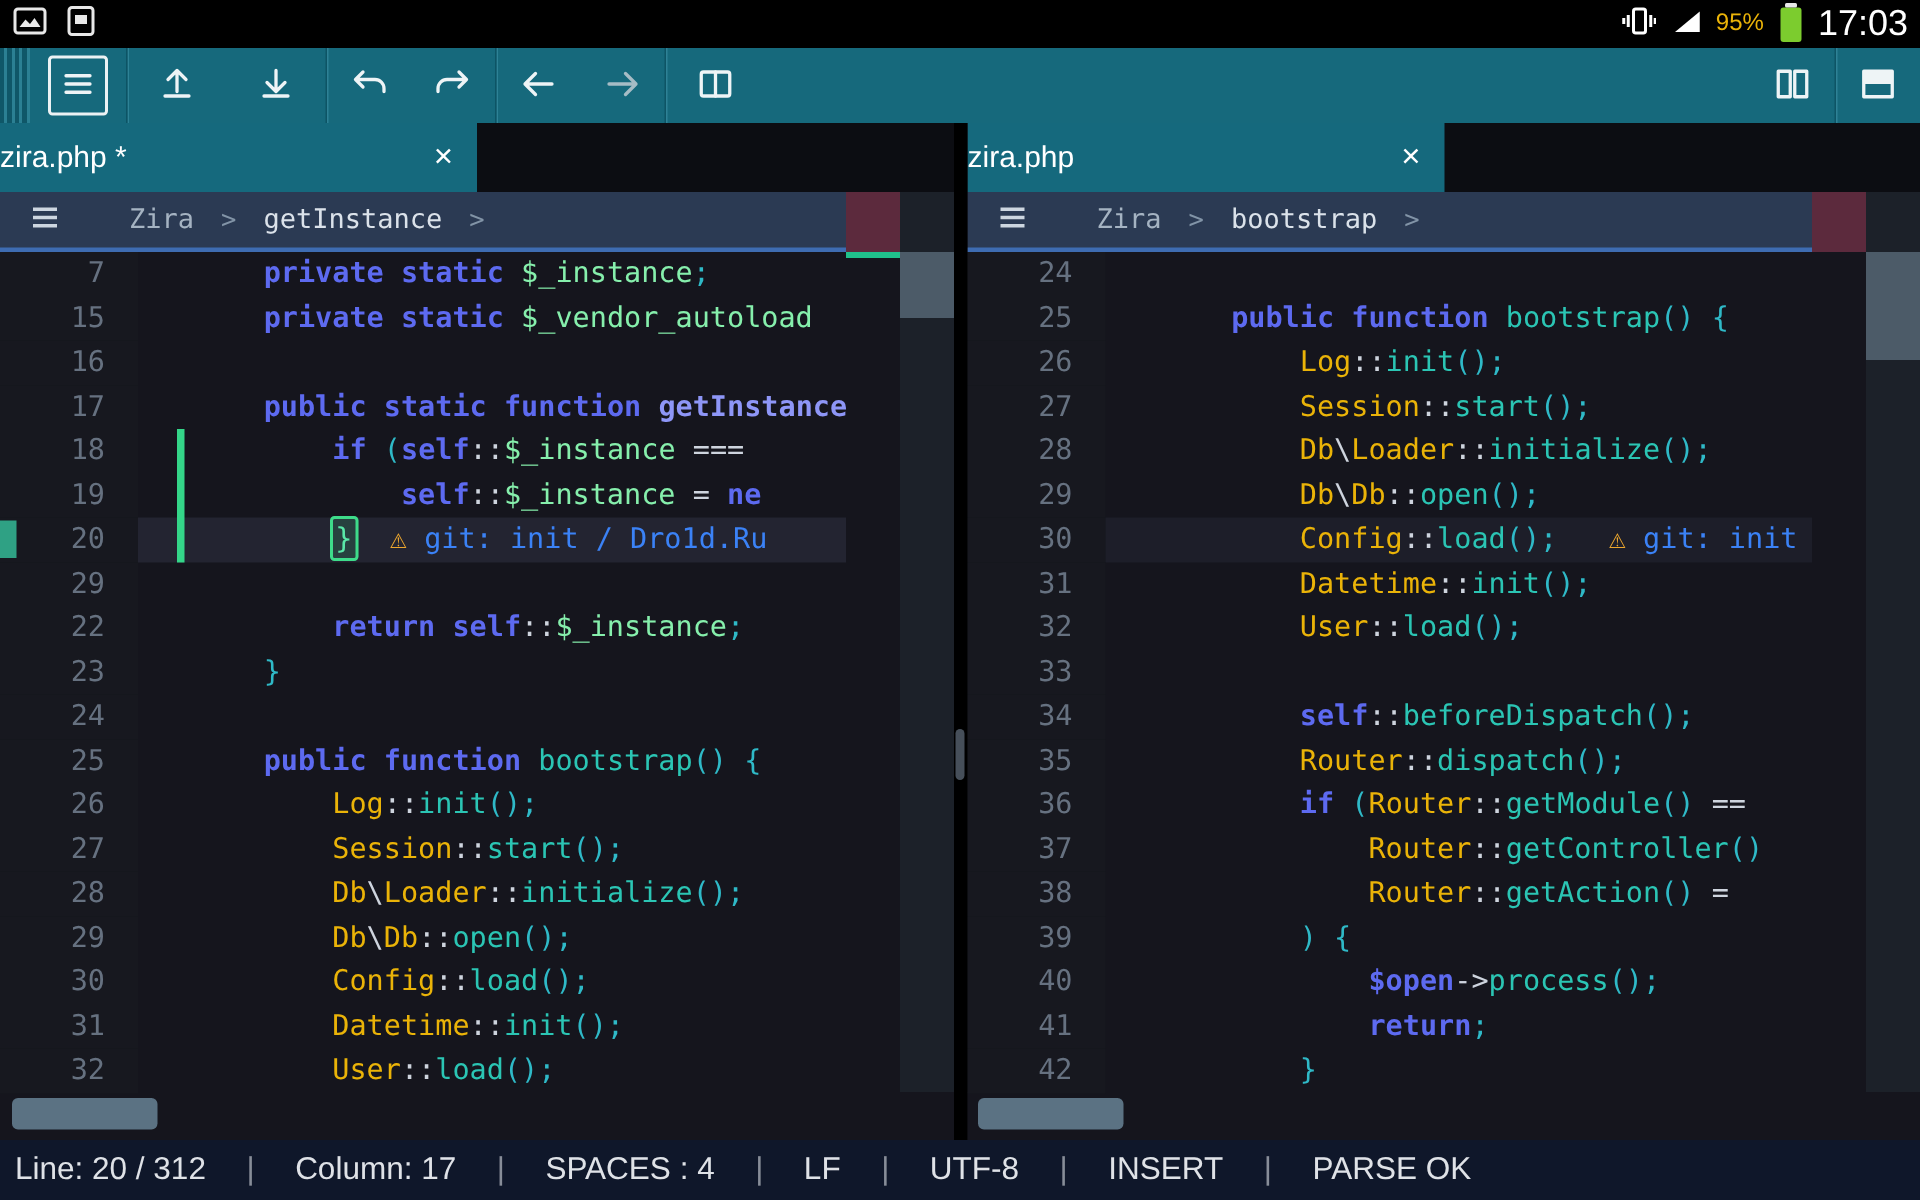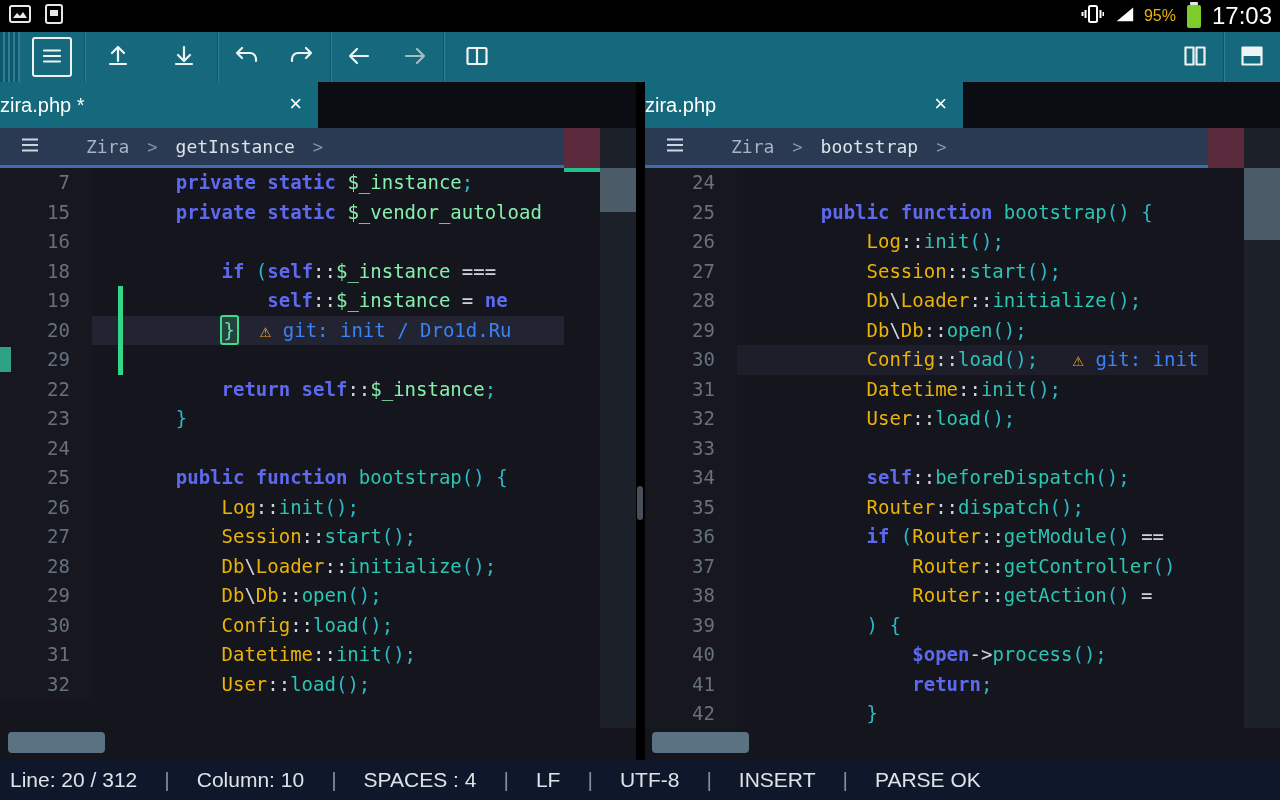"17" div.row { html: none -> <div><span>17</span><span><span> </span><span>public</span><span> </span><span>static</span><span> </span><span>function</span><span> </span><span>getInstance</span></span></div> }
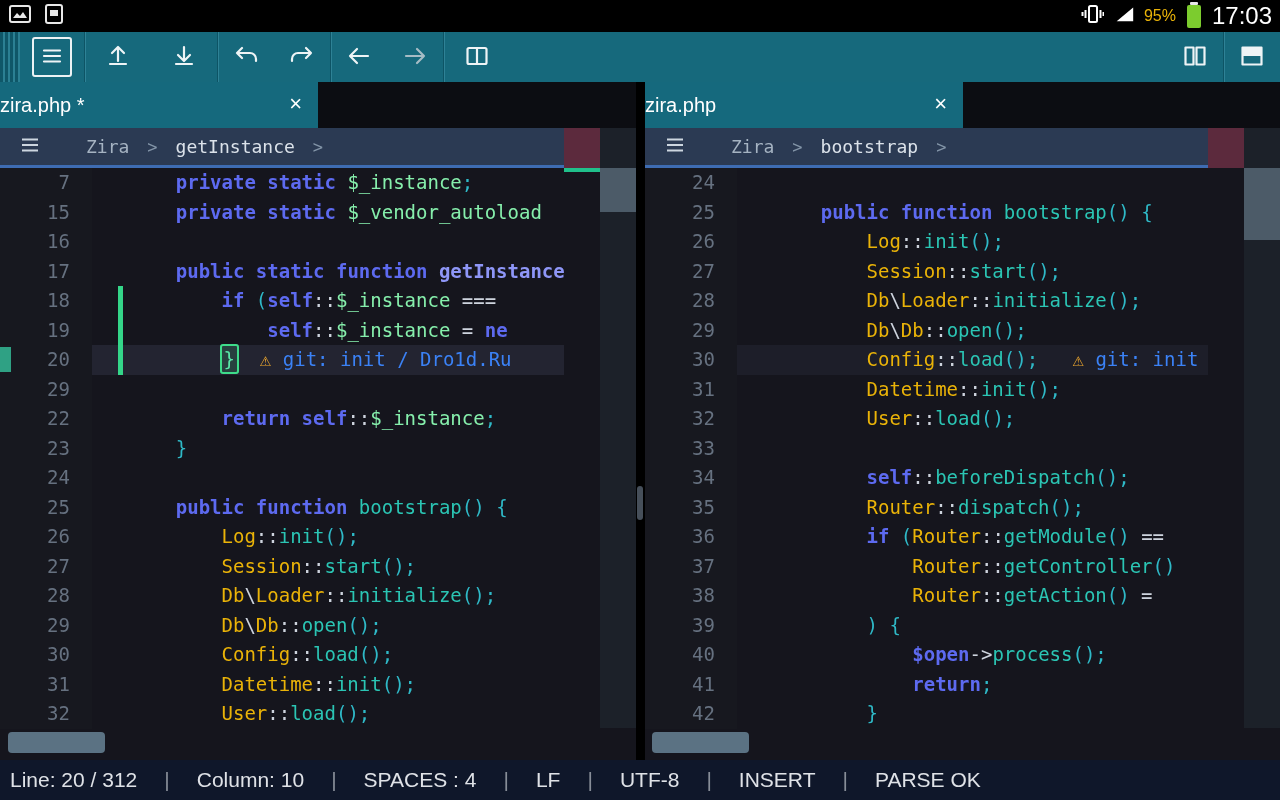"Column: 10" span { text: 10 -> 17 }
